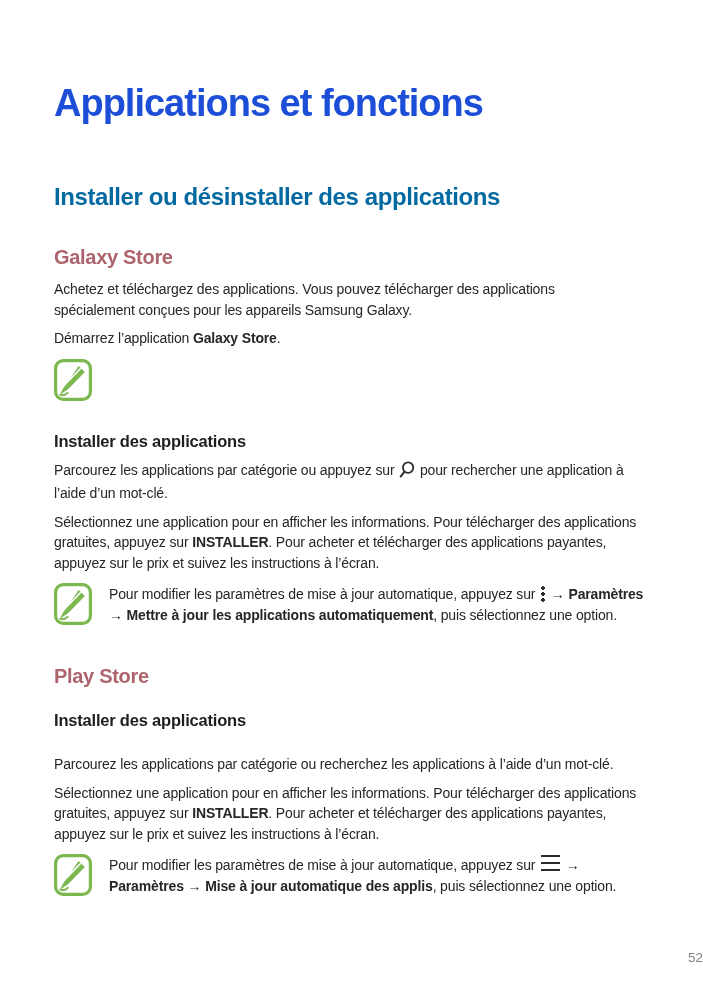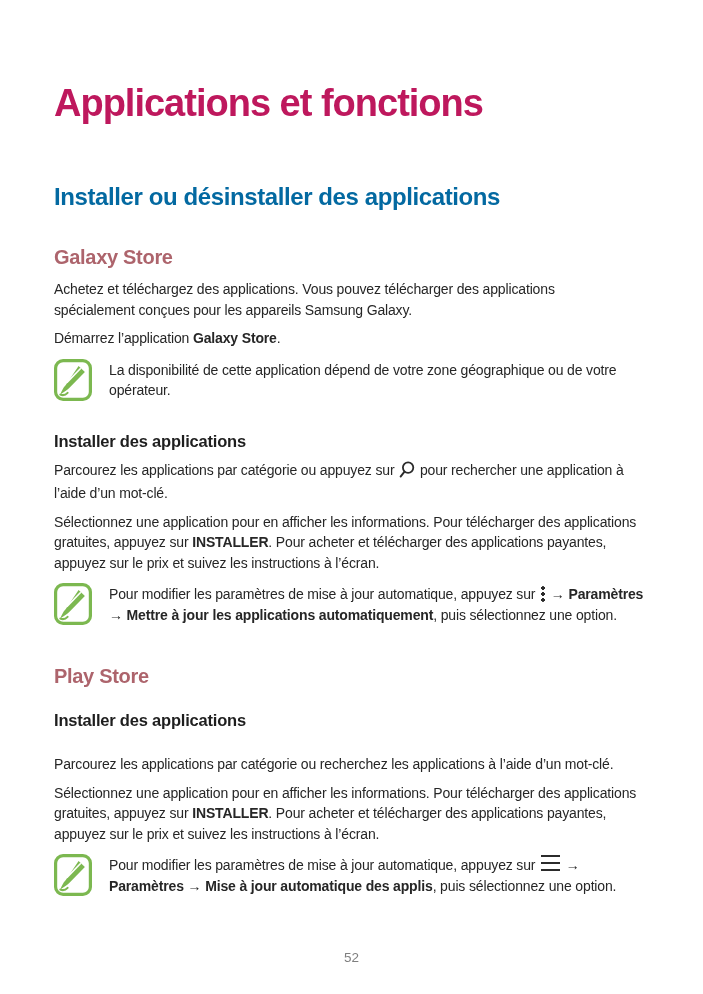"Applications et fonctions" .page-title { color: #be185d -> #1d4ed8 }
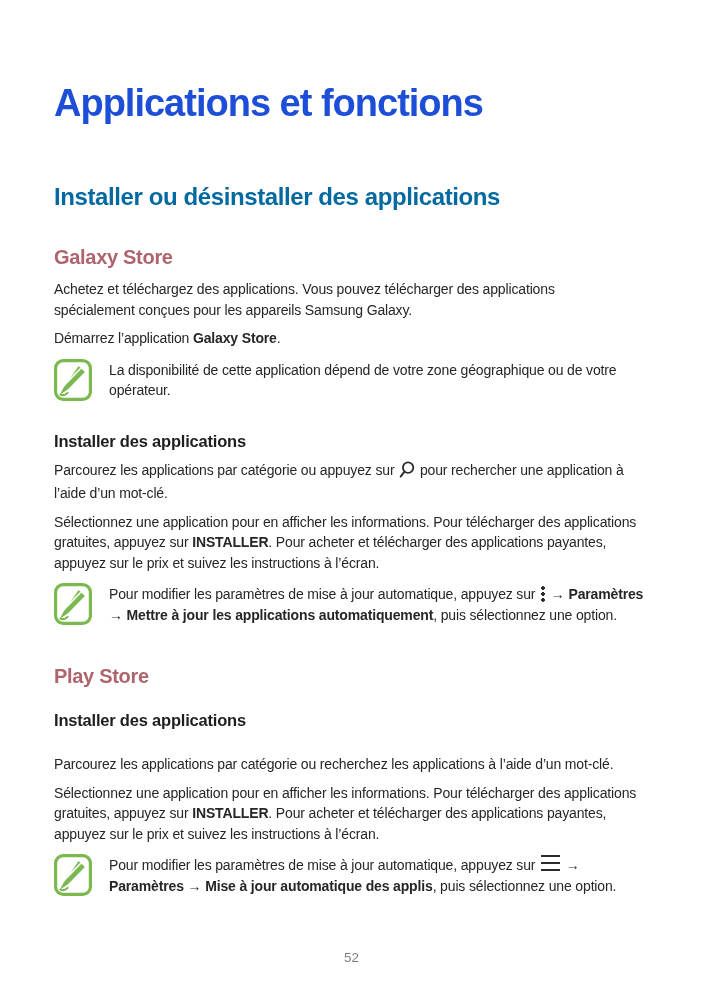"La disponibilité de cette application" div.note-text { html: <div>La disponibilité de cette application dépend de votre zone géographique ou de votre opérateur.</div> -> none }
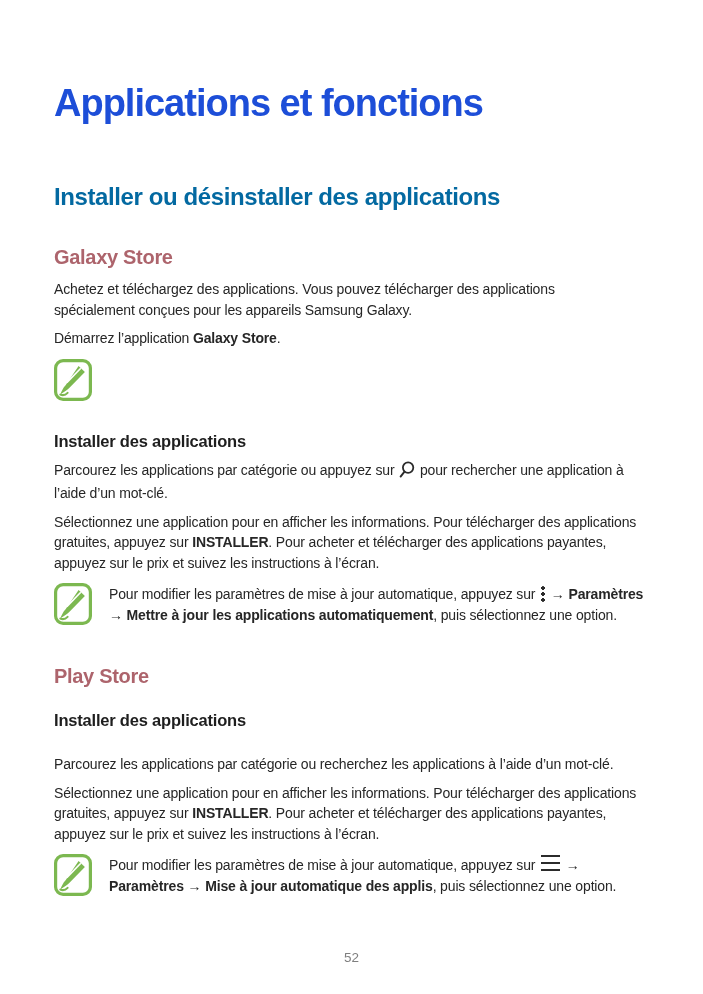"52" .page-number { text-align: center -> right }
